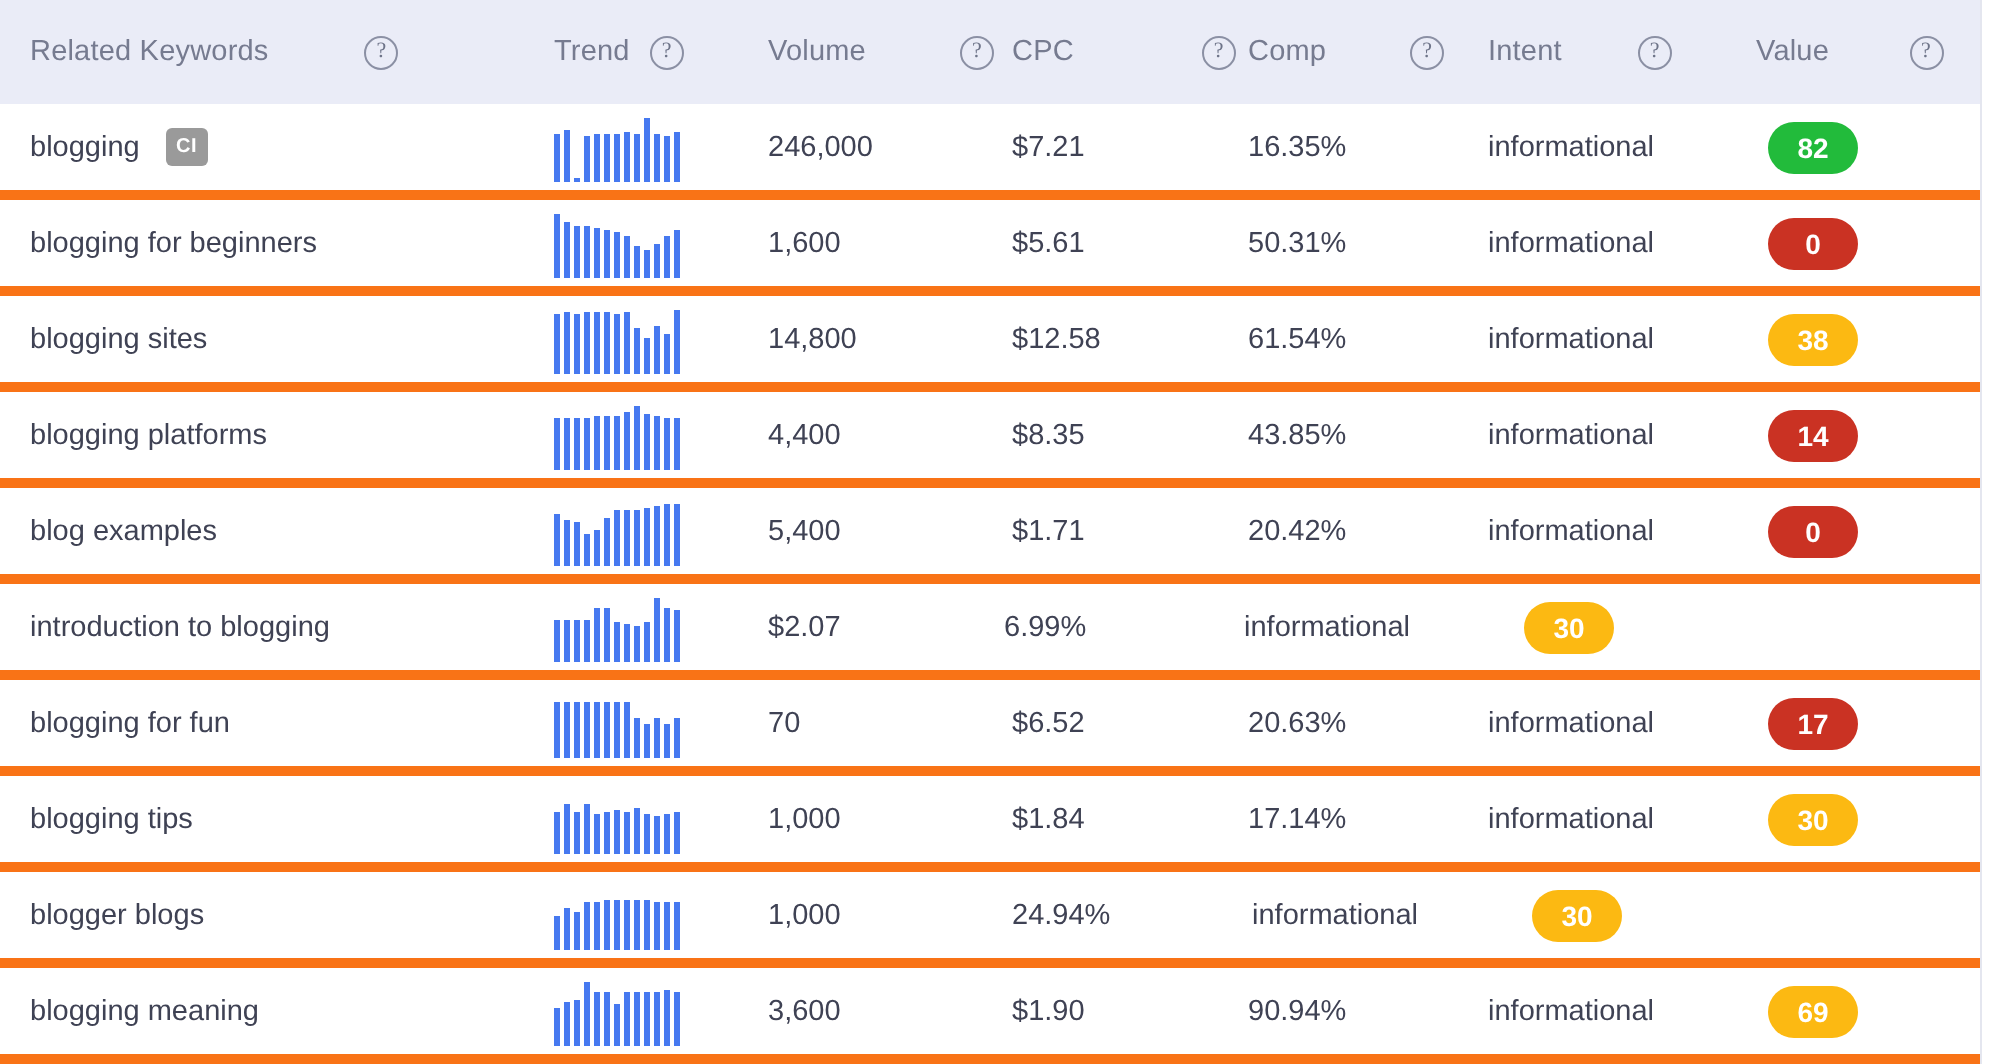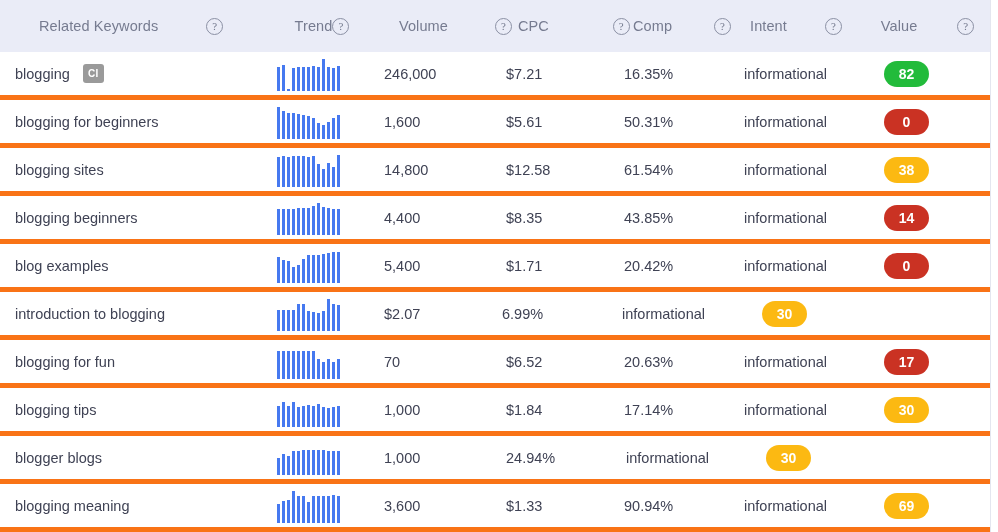"Related Keywords" .thead { padding-left: 24px -> none }
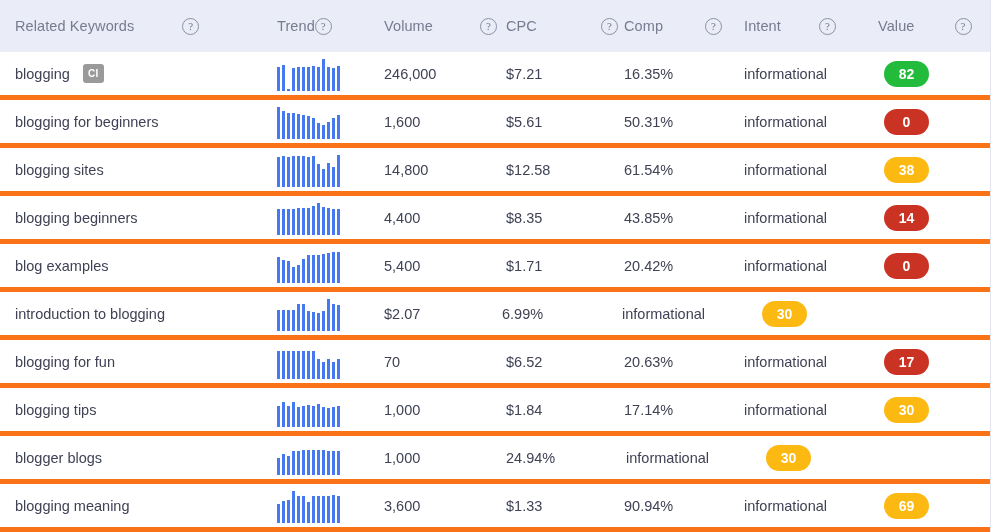"Trend" .th.c-trend .th-label { margin-right: 0 -> 10px }
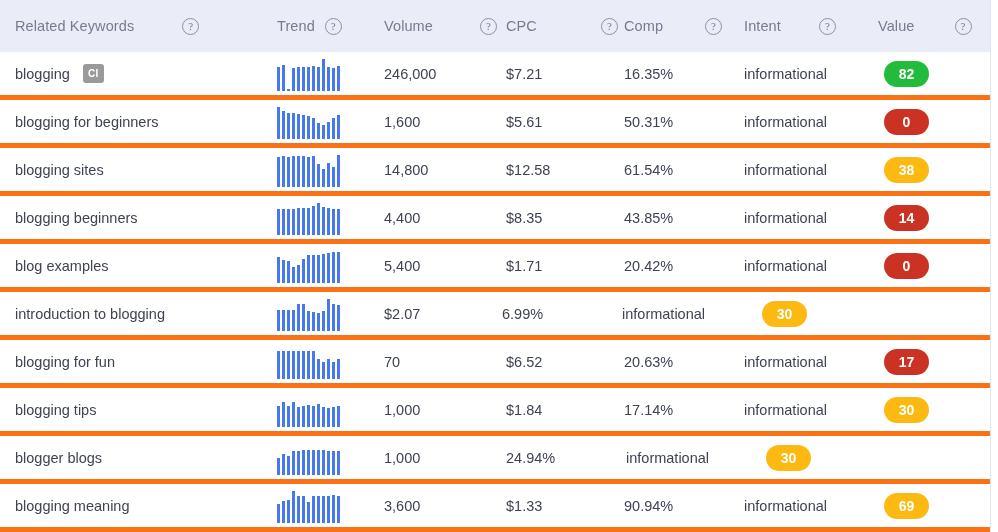"blogging beginners" span.kw-text { text: beginners -> platforms }
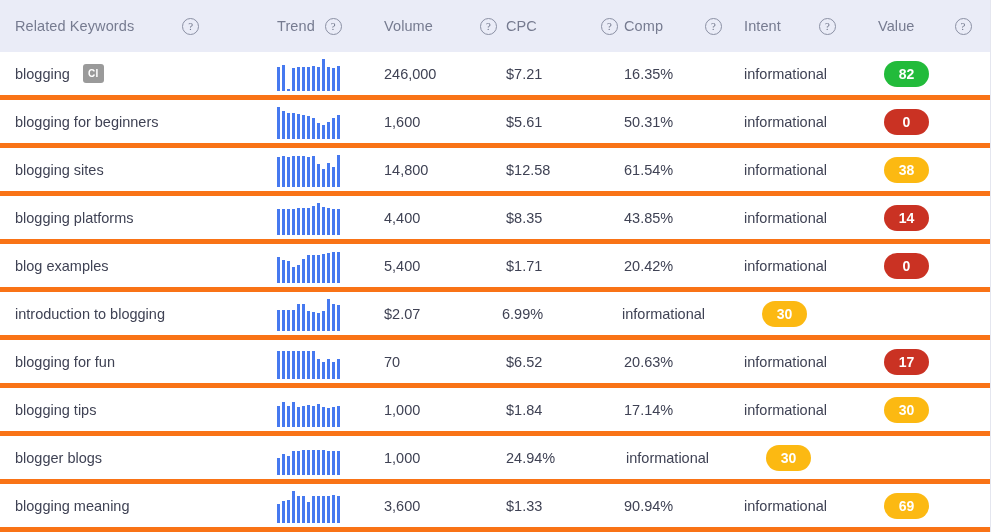"$1.33" span.num { text: $1.33 -> $1.90 }
